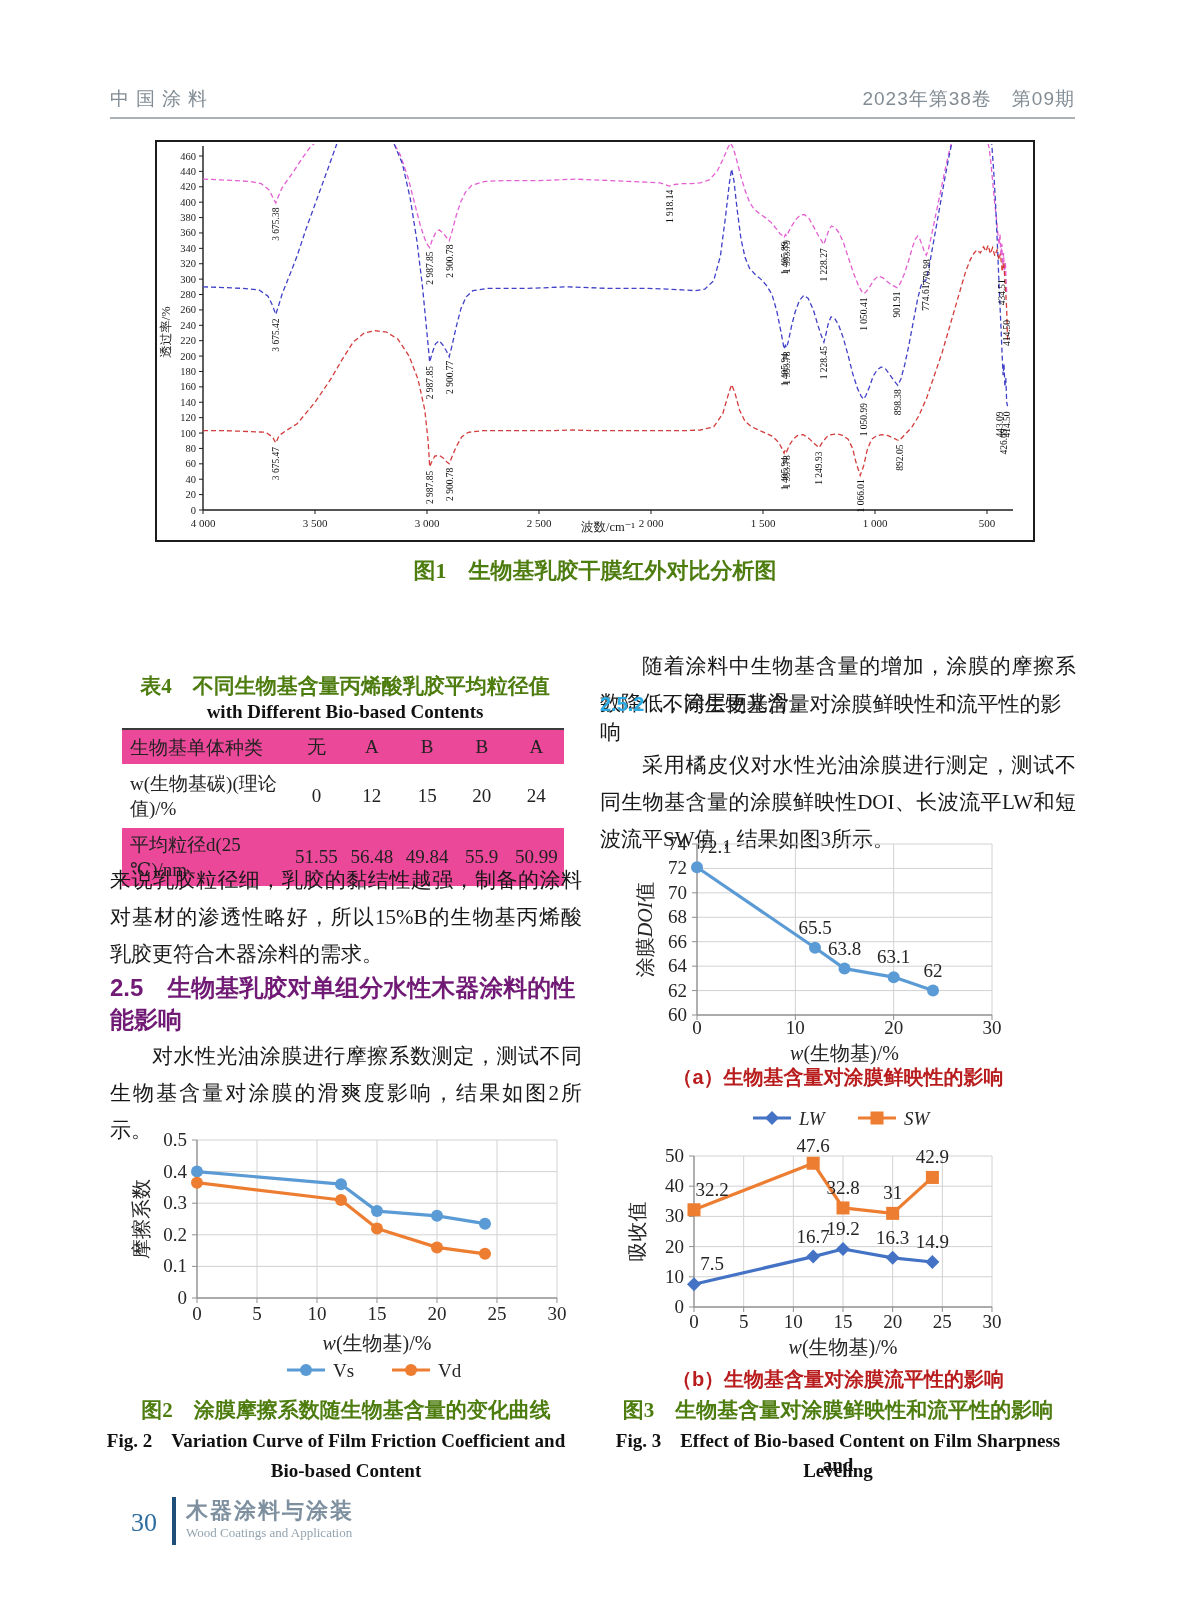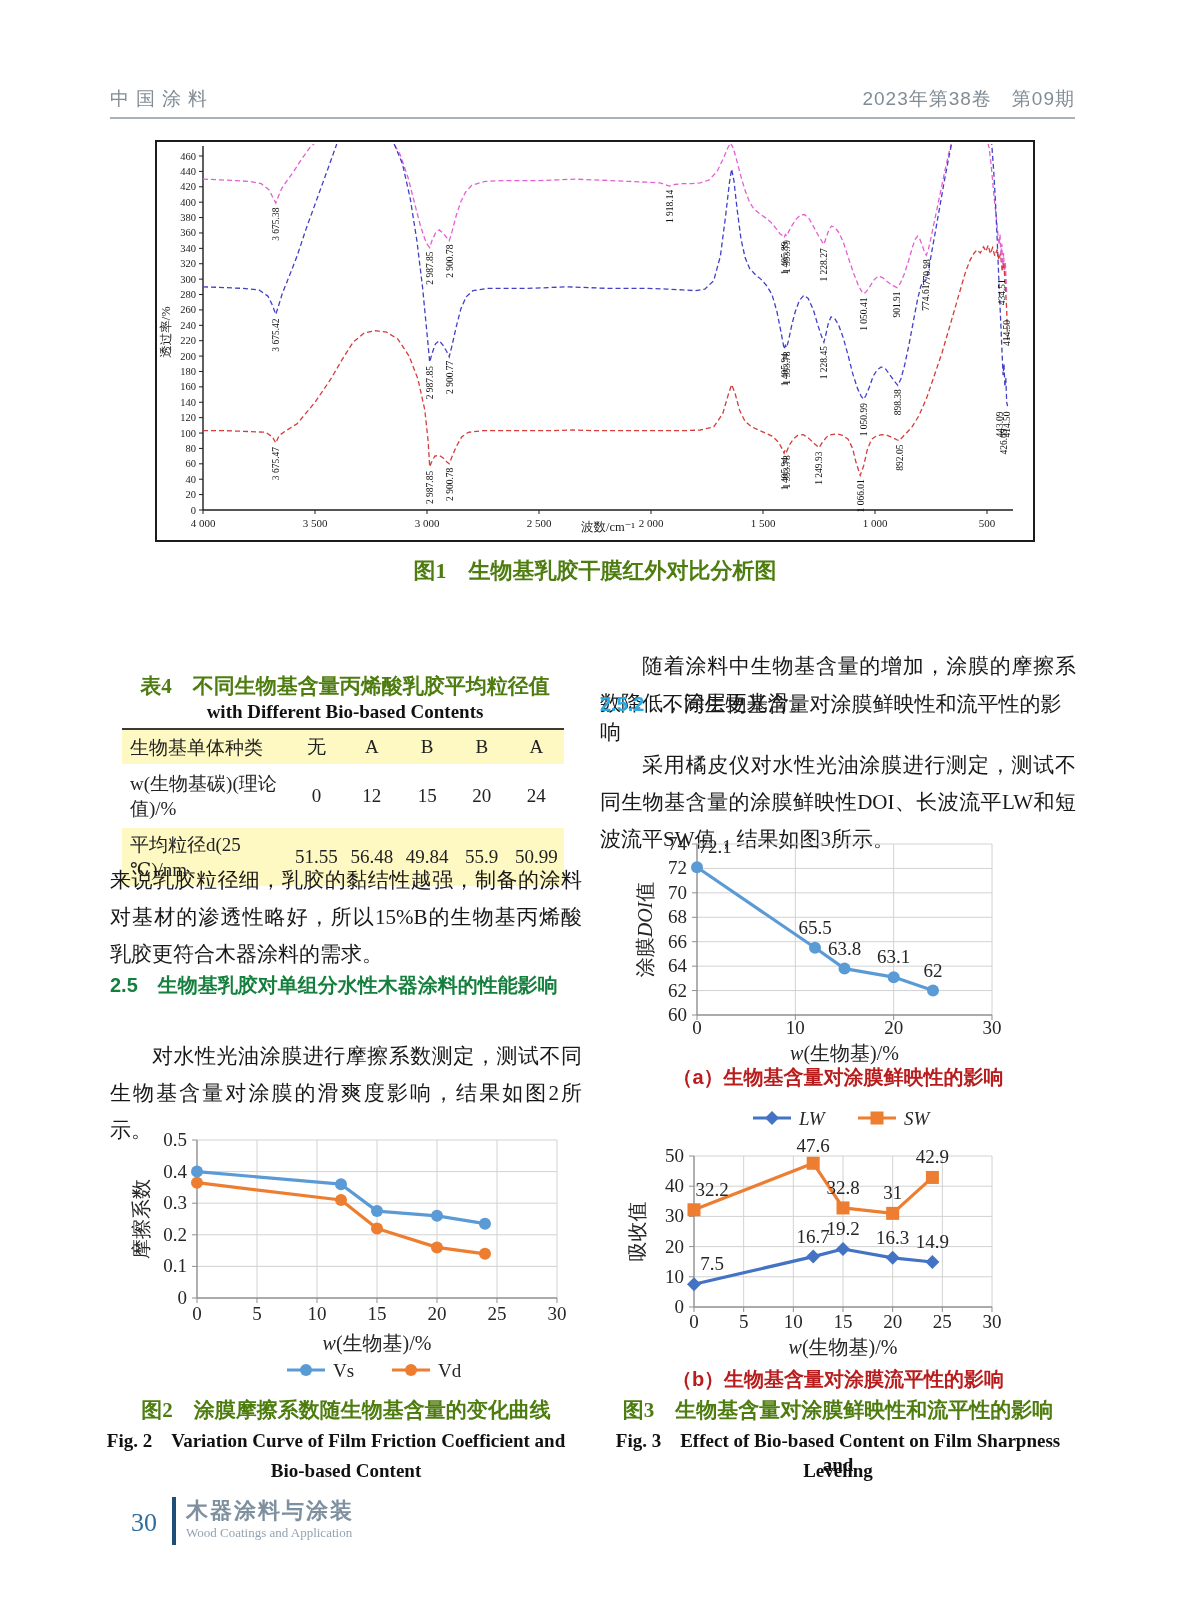"生物基单体种类" .tbl tr.blue { background: #fef9c3 -> #ec4899 }
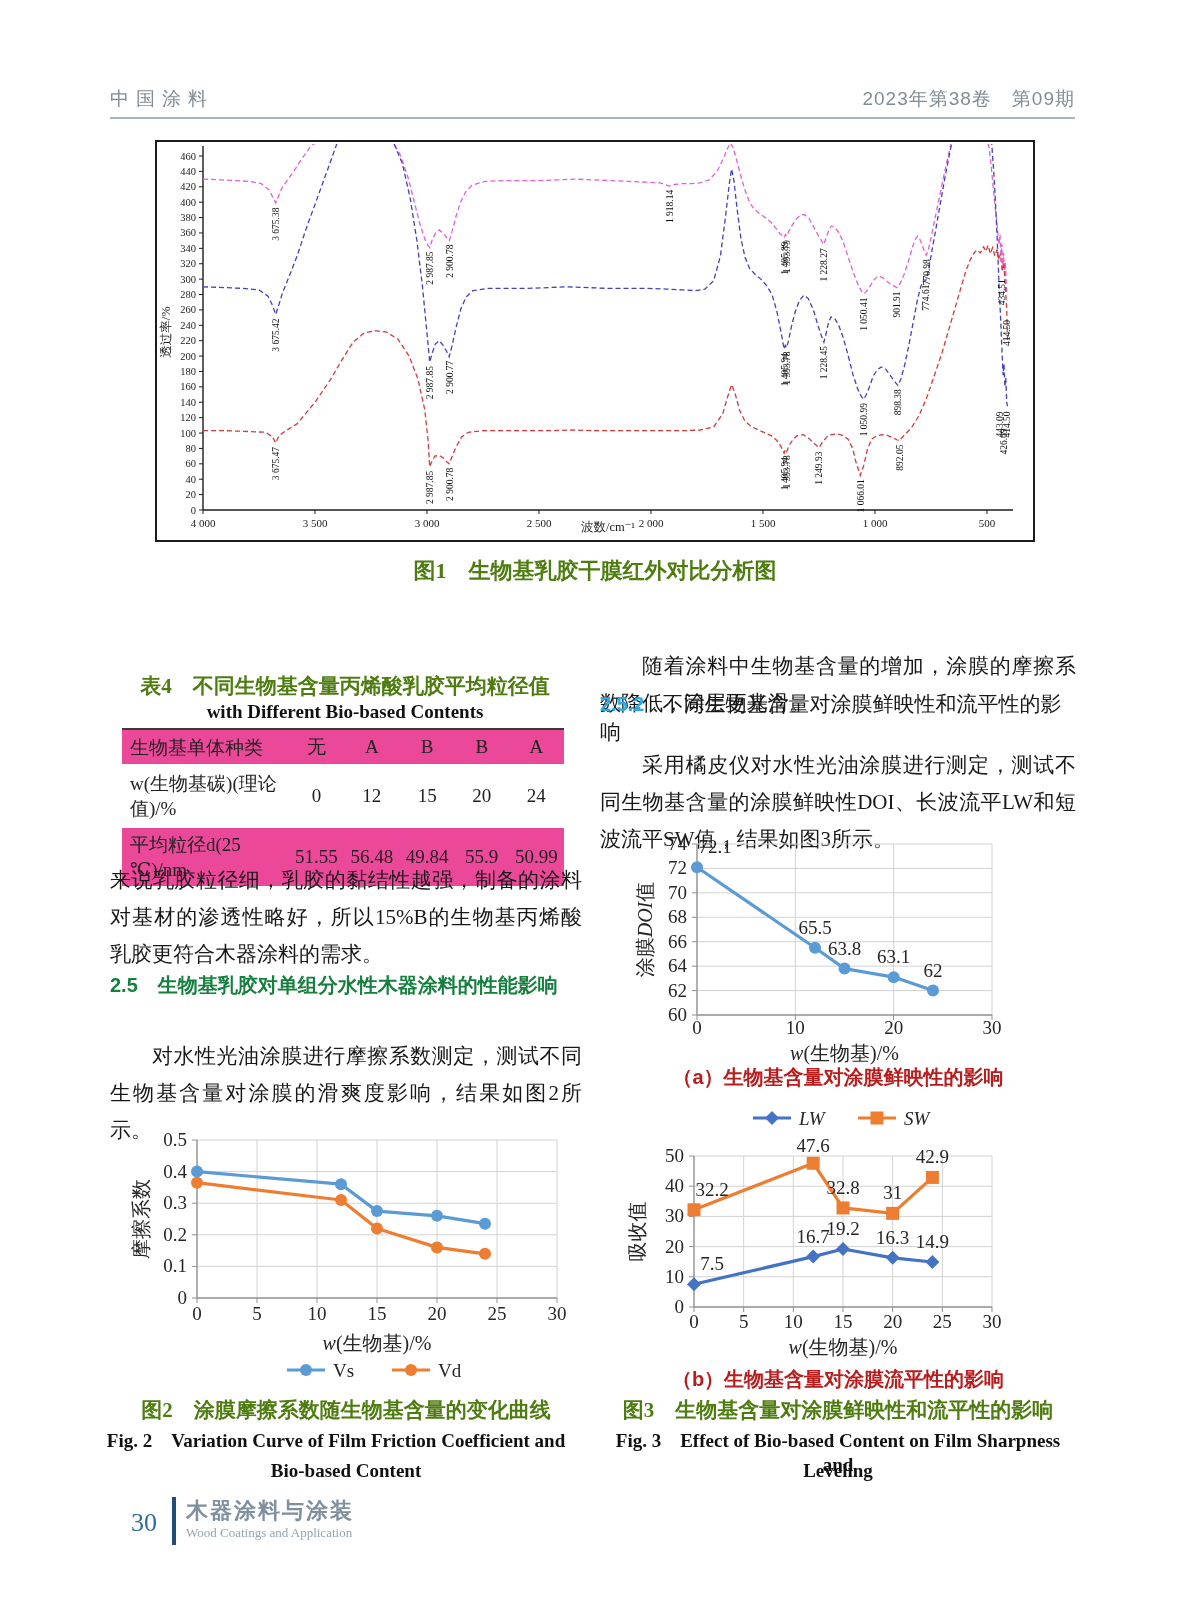"2.5 生物基乳胶对单组分水性木器涂料的性能影响" .h-cyan { color: #15803d -> #701a75; font-size: 20px -> 24px }
